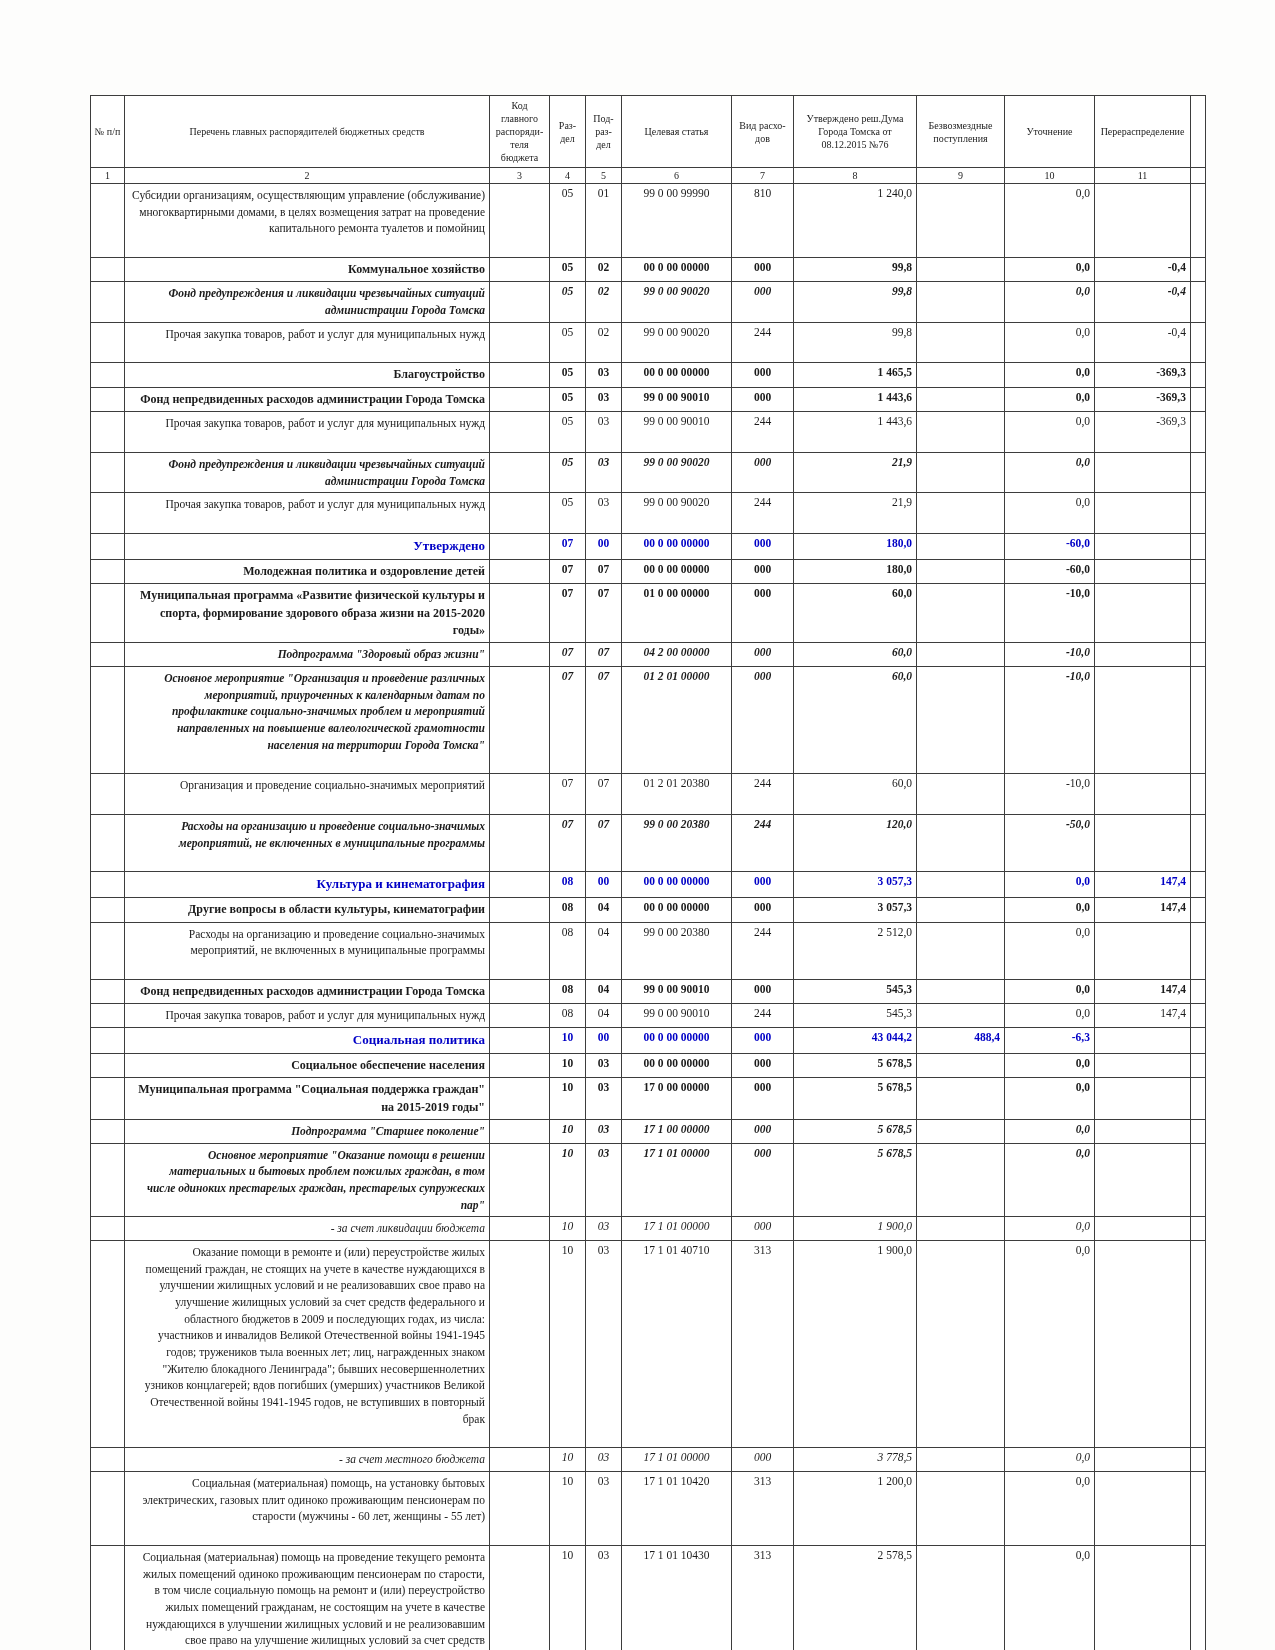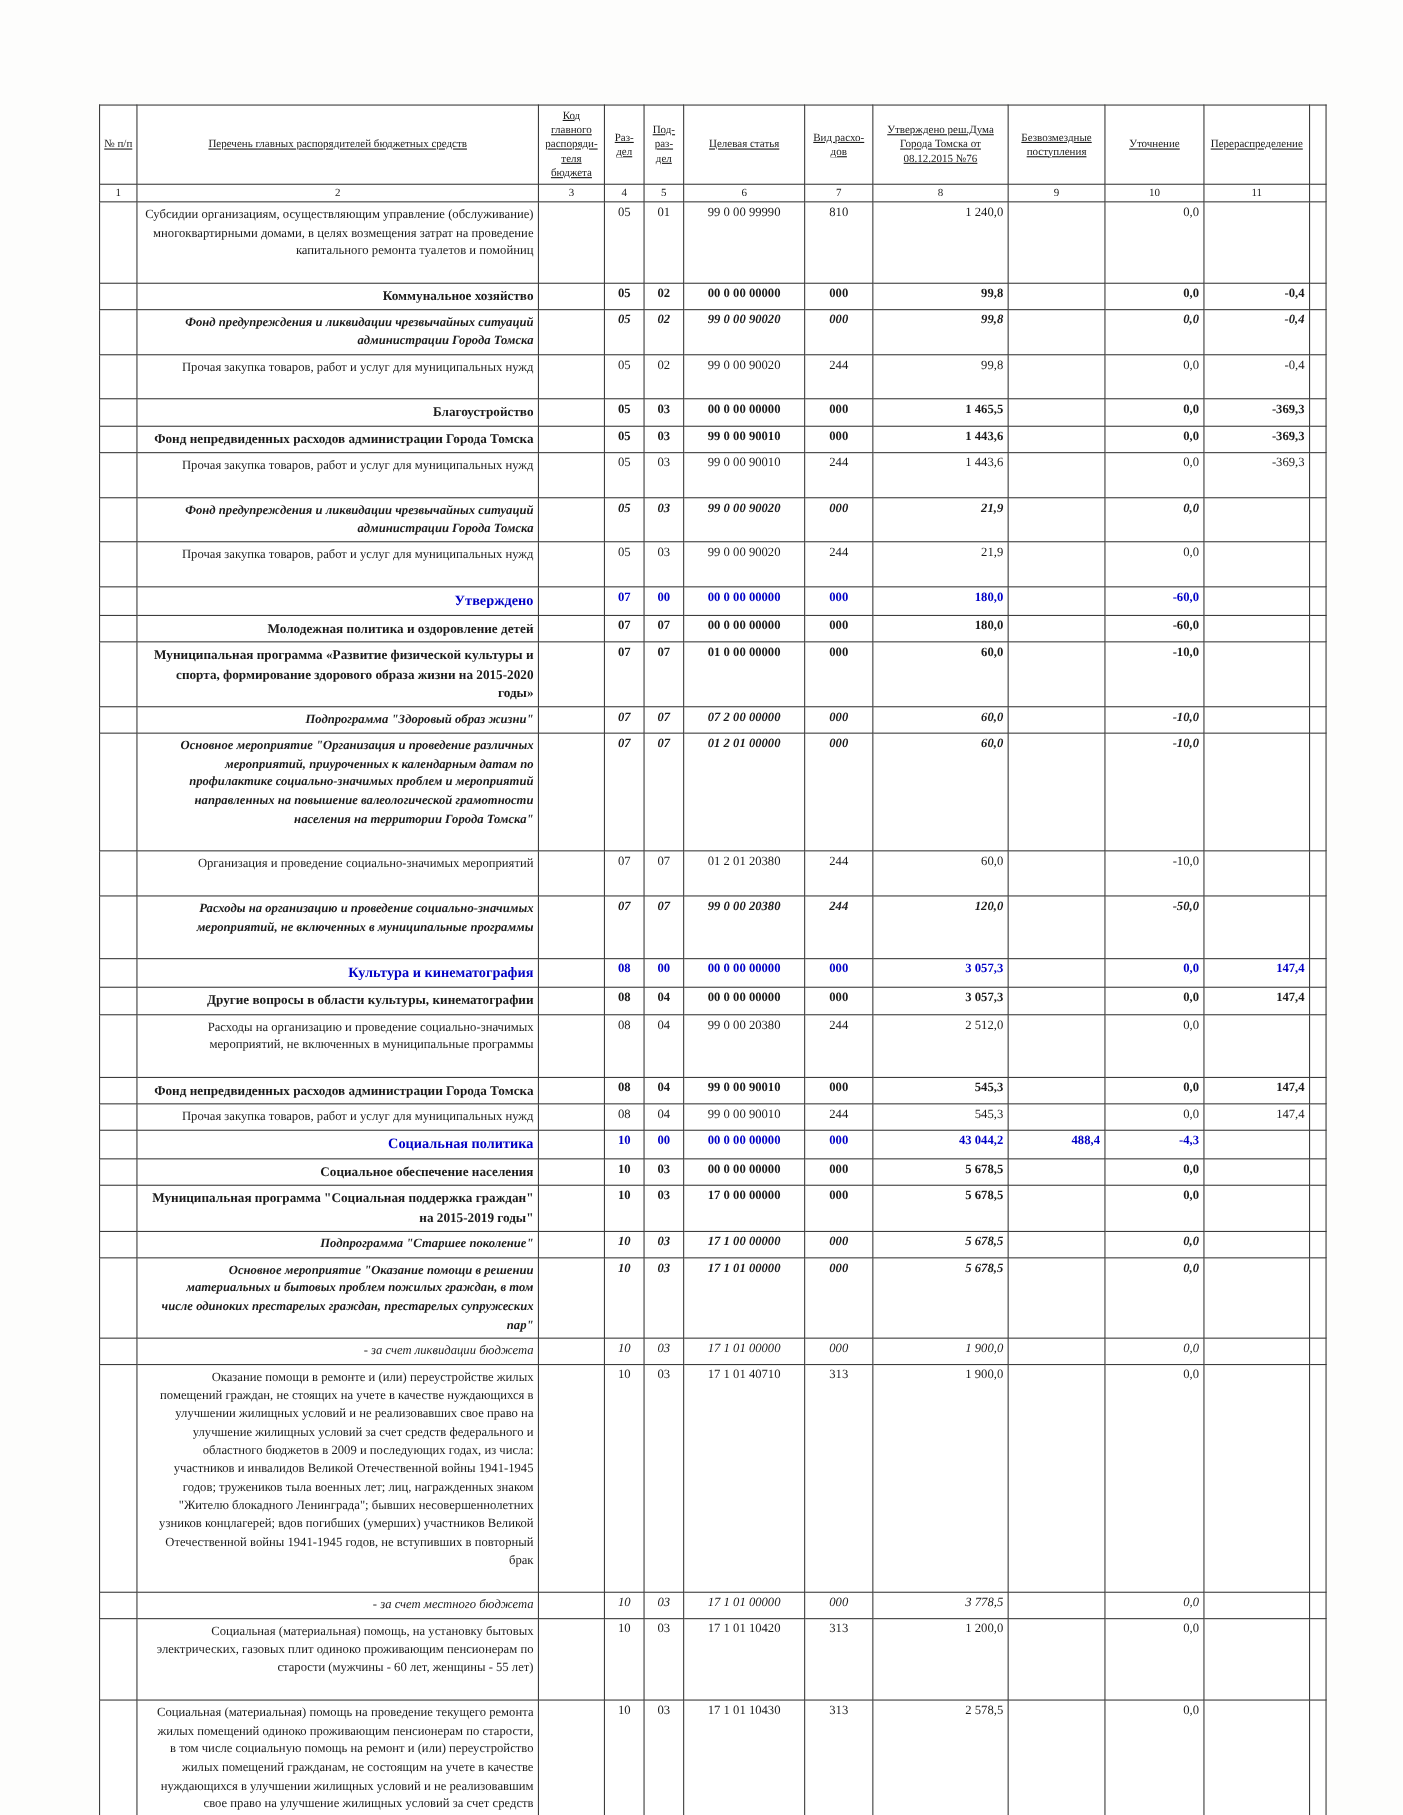"Код главного распоряди-теля бюджета" thead th { text-decoration: underline -> none }
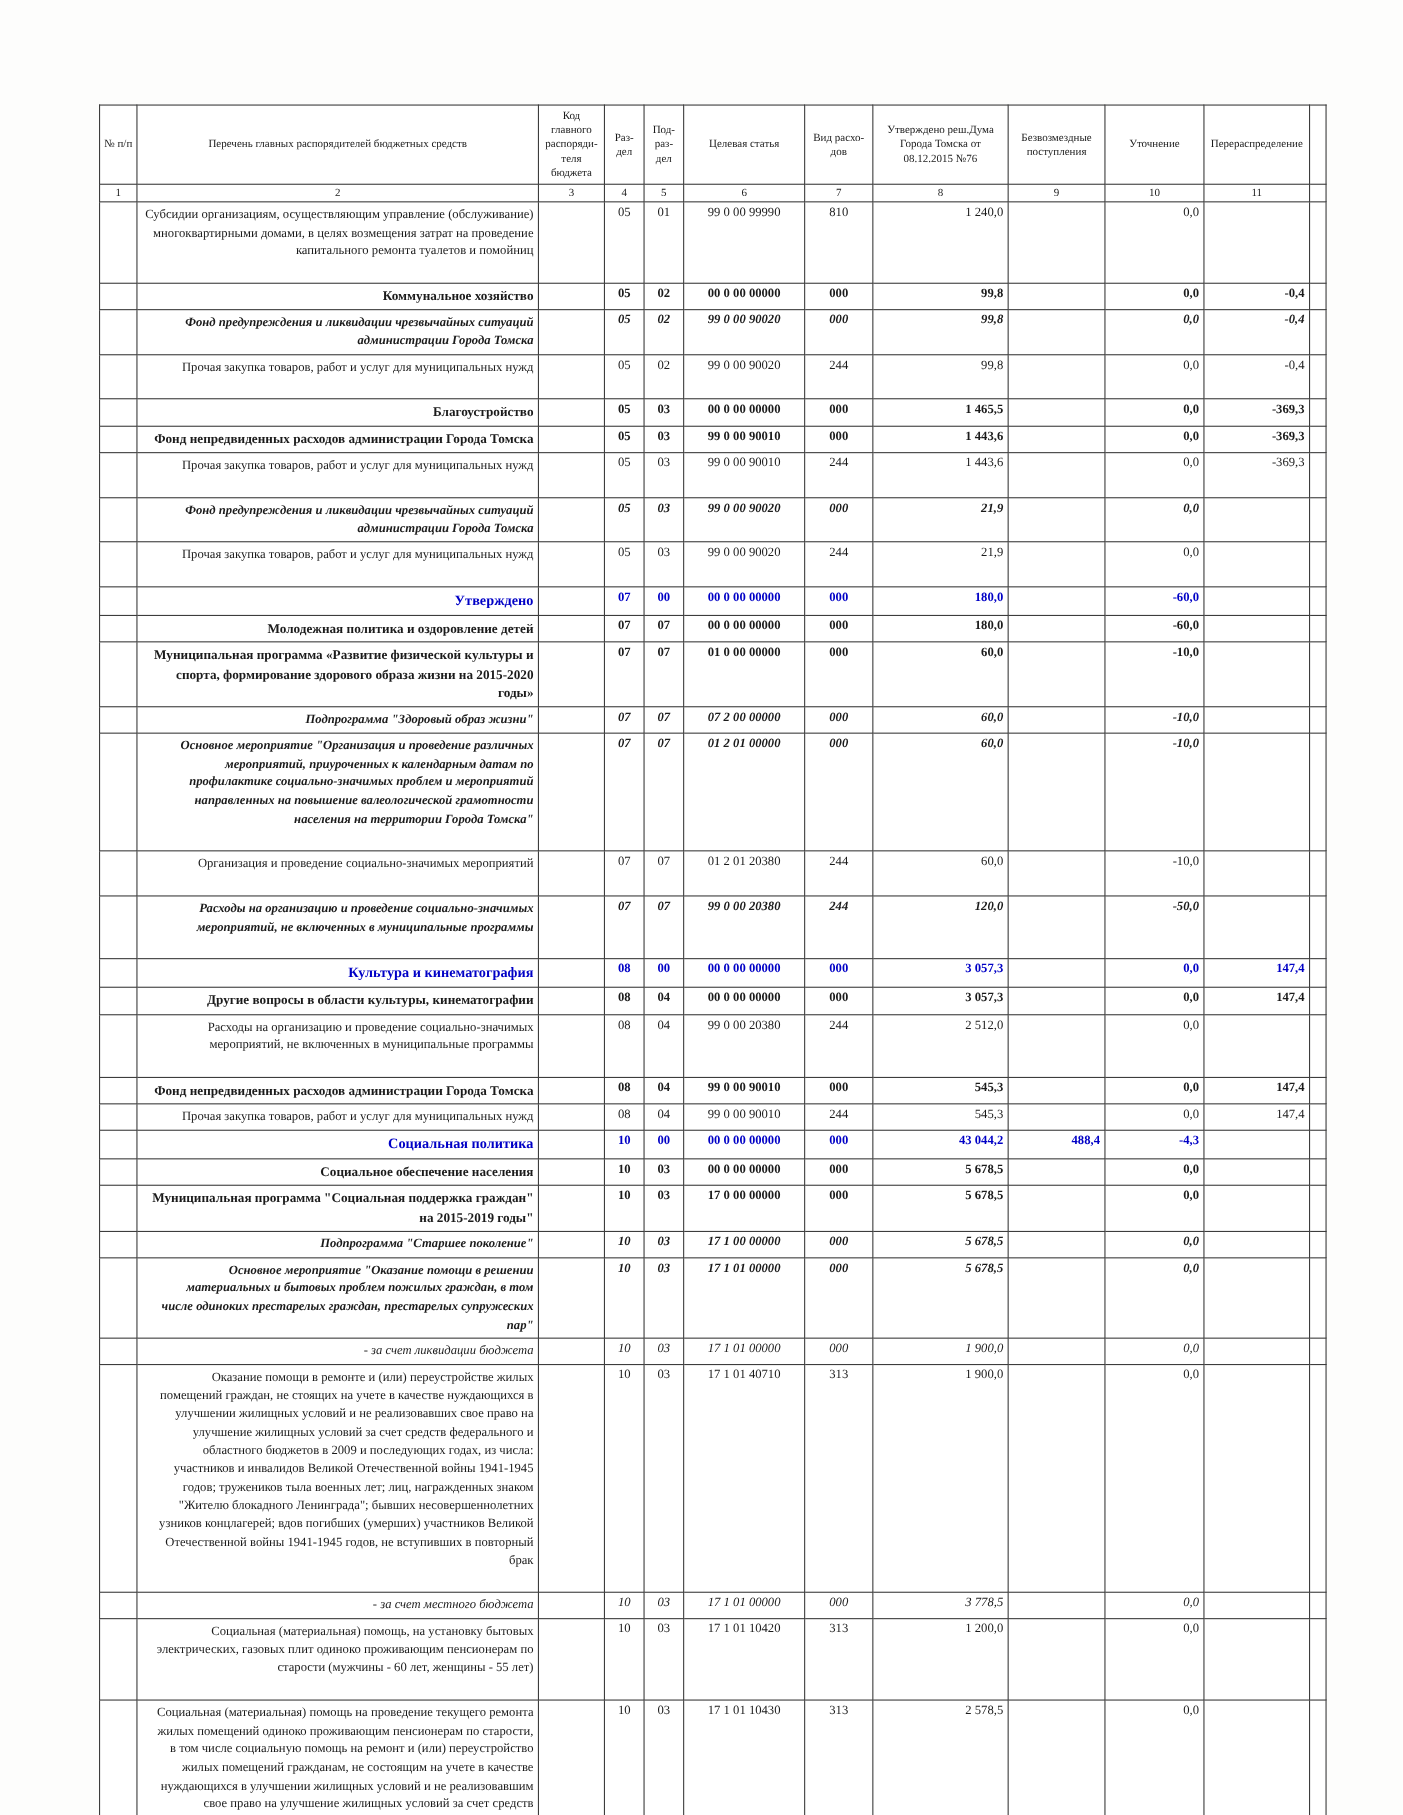"07 2 00 00000" td.c-t { text: 07 -> 04 }
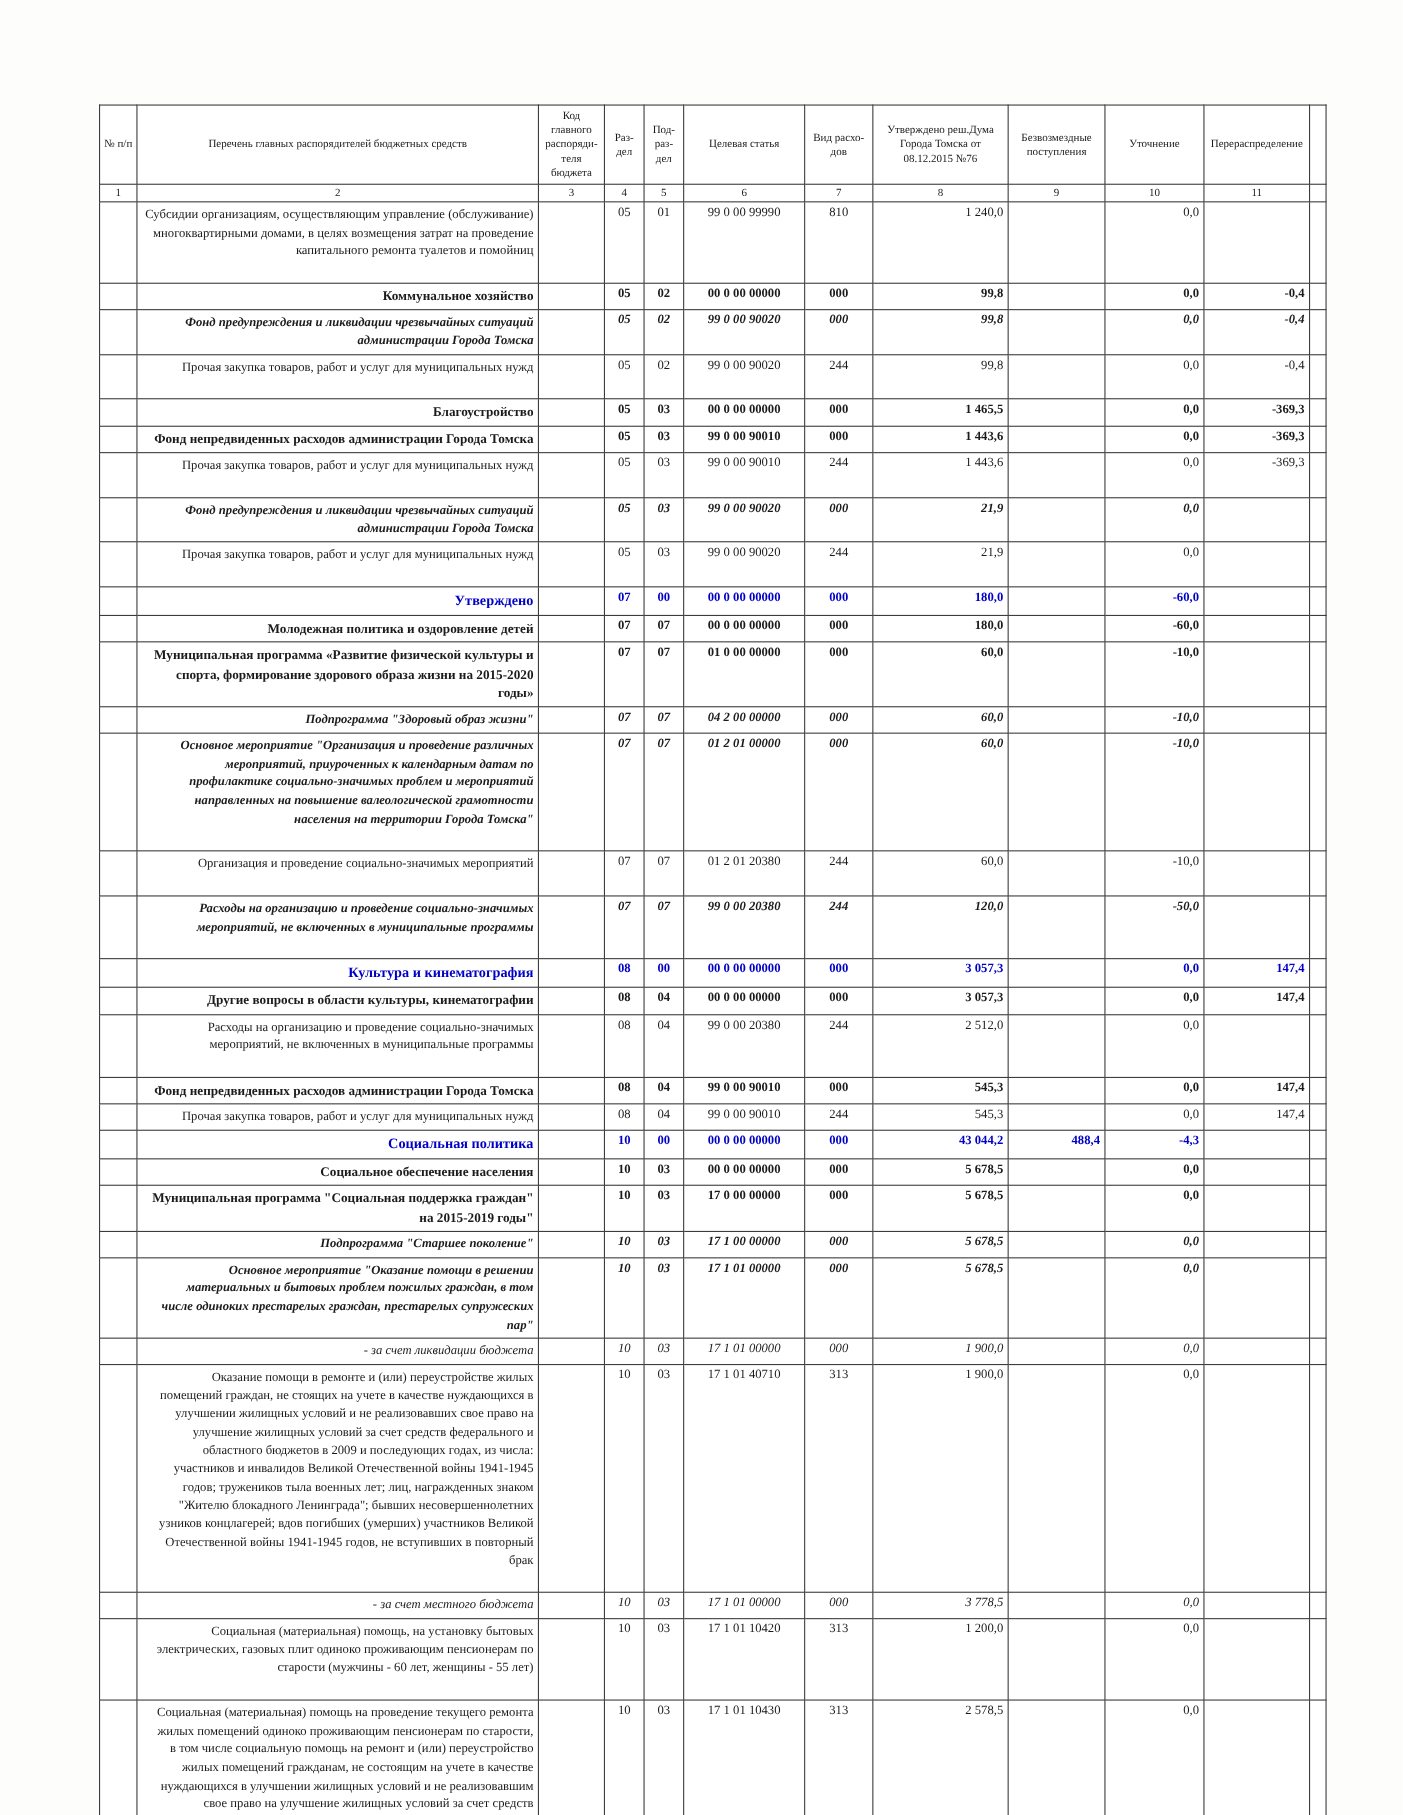"-4,3" td.c-ut { text: -4,3 -> -6,3 }
